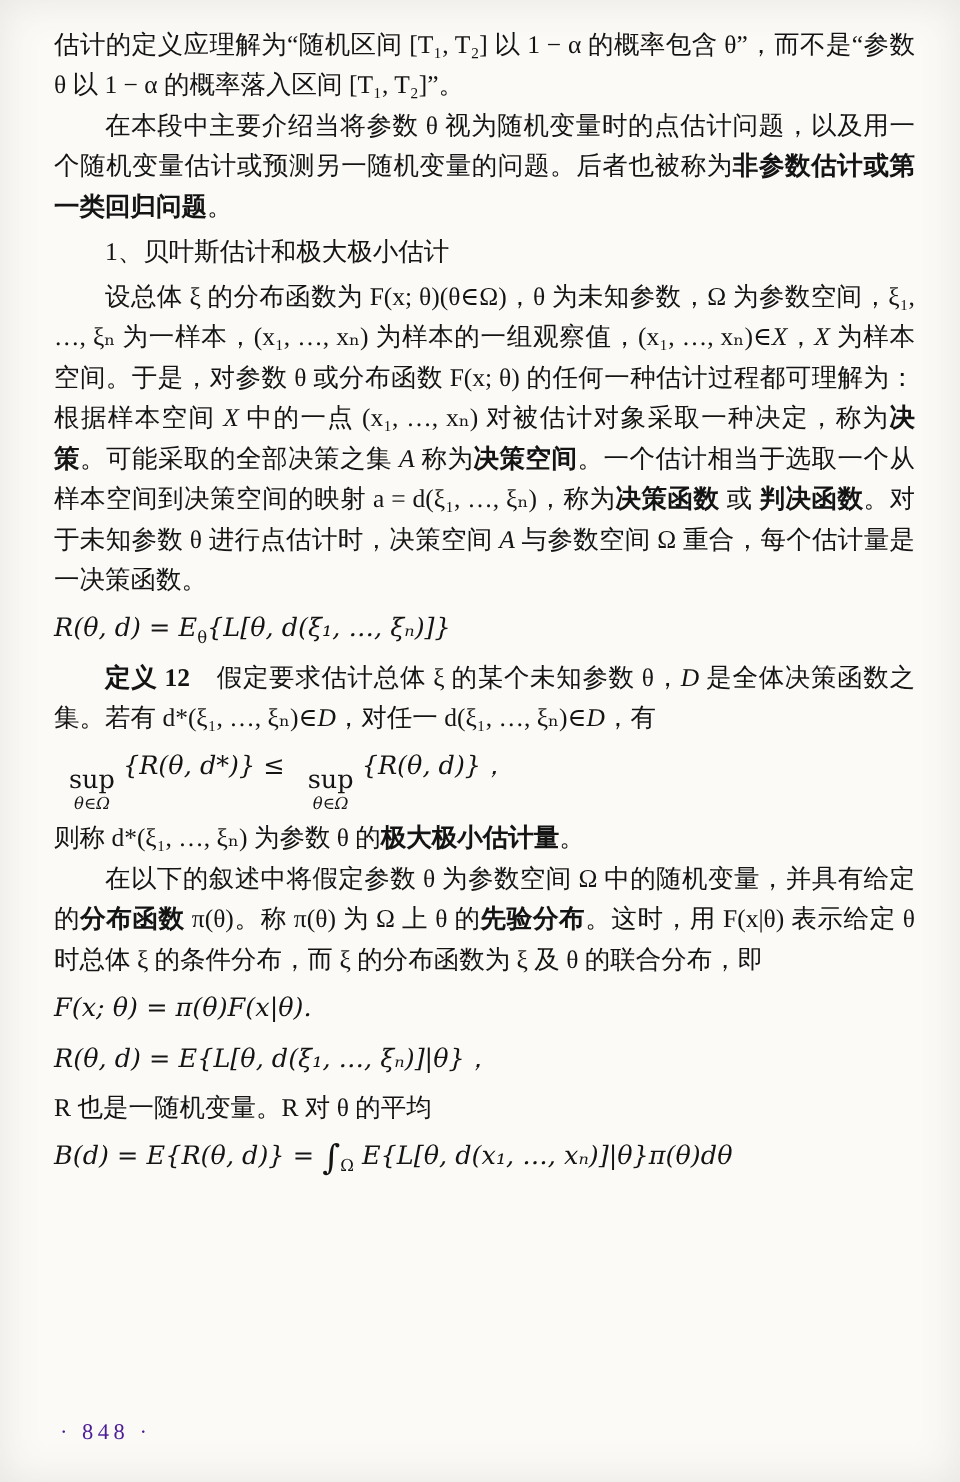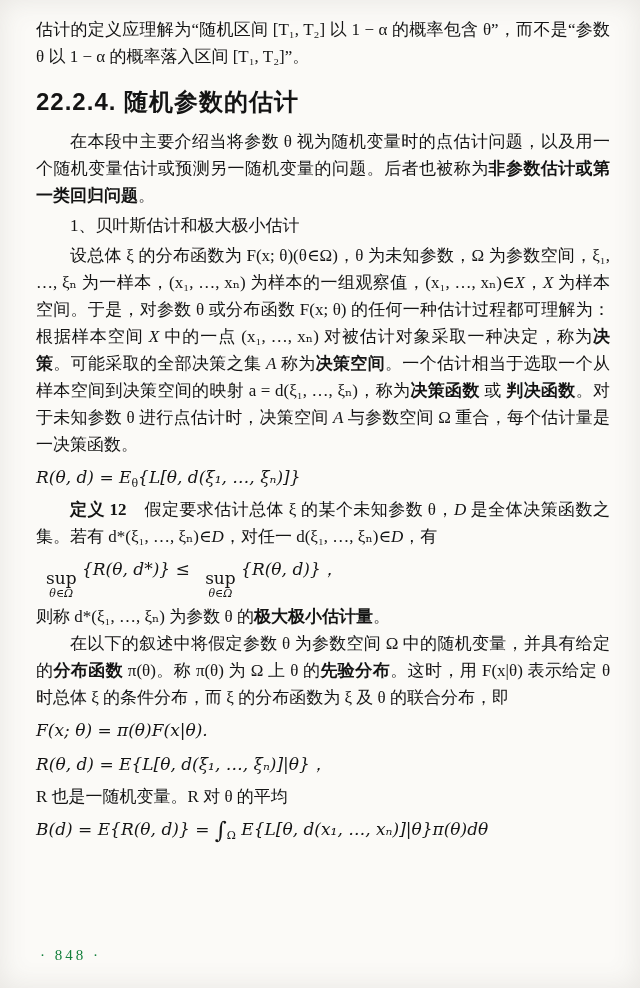"22.2.4. 随机参数的估计" div.heading { html: <div>22.2.4. 随机参数的估计</div> -> none }
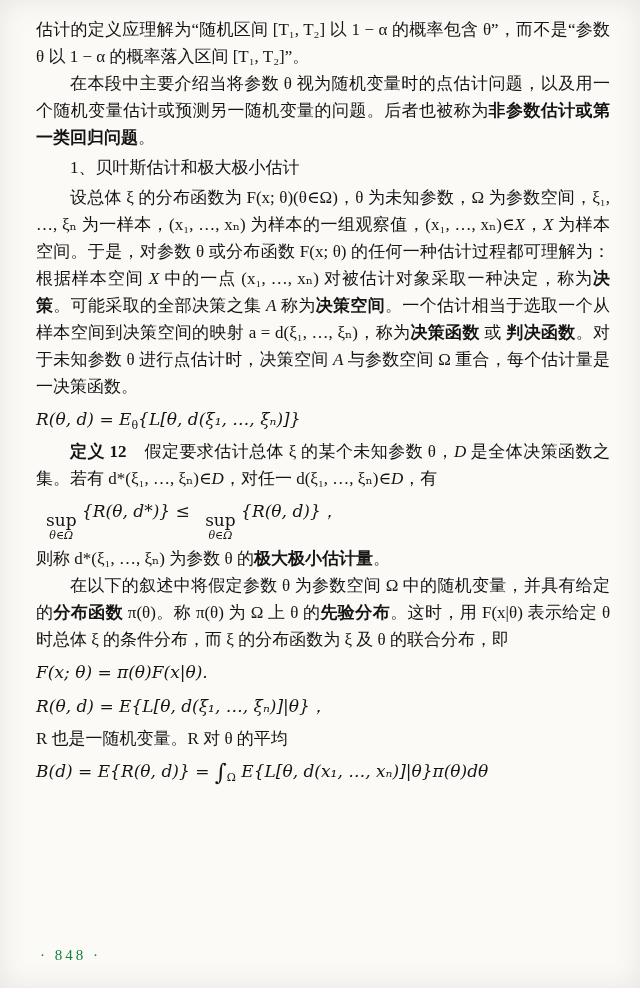"· 848 ·" .pageno { color: #15803d -> #4c1d95 }
